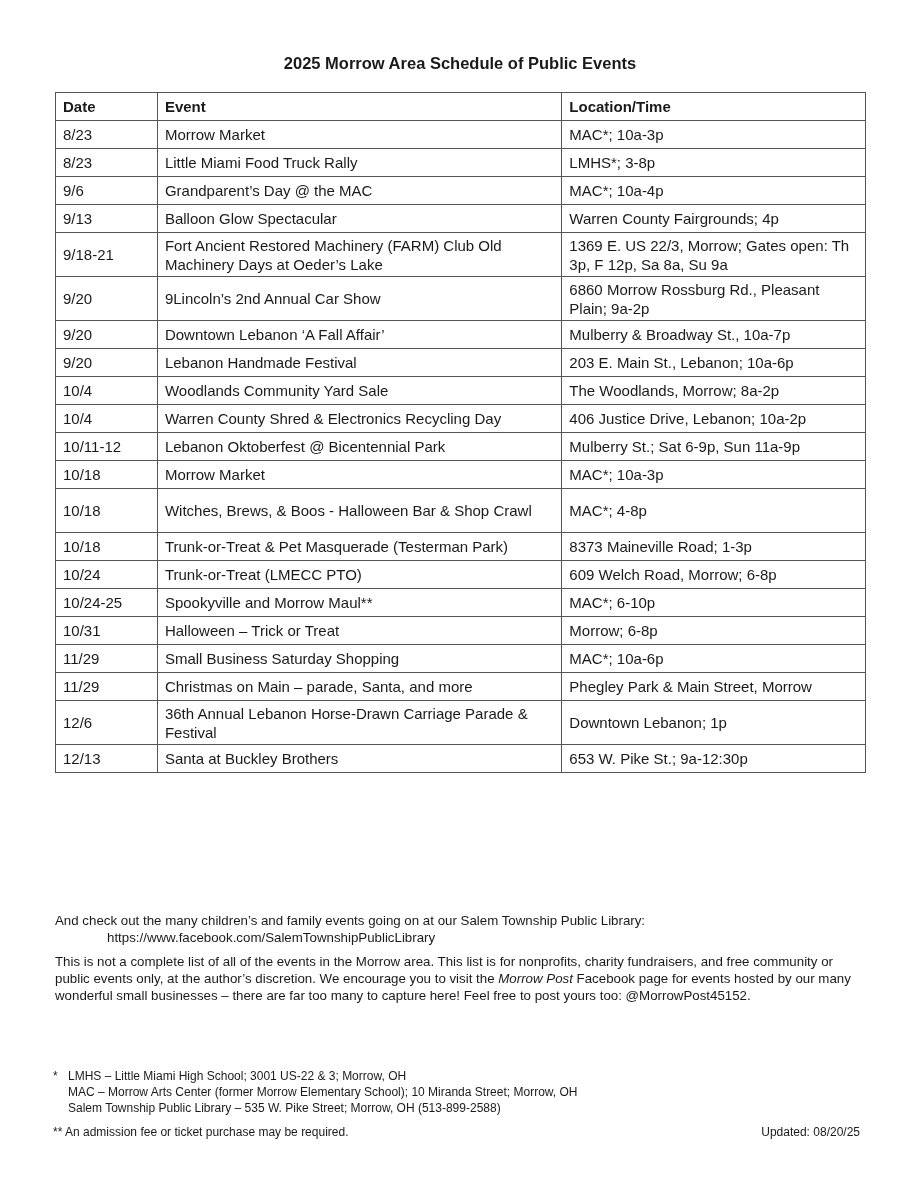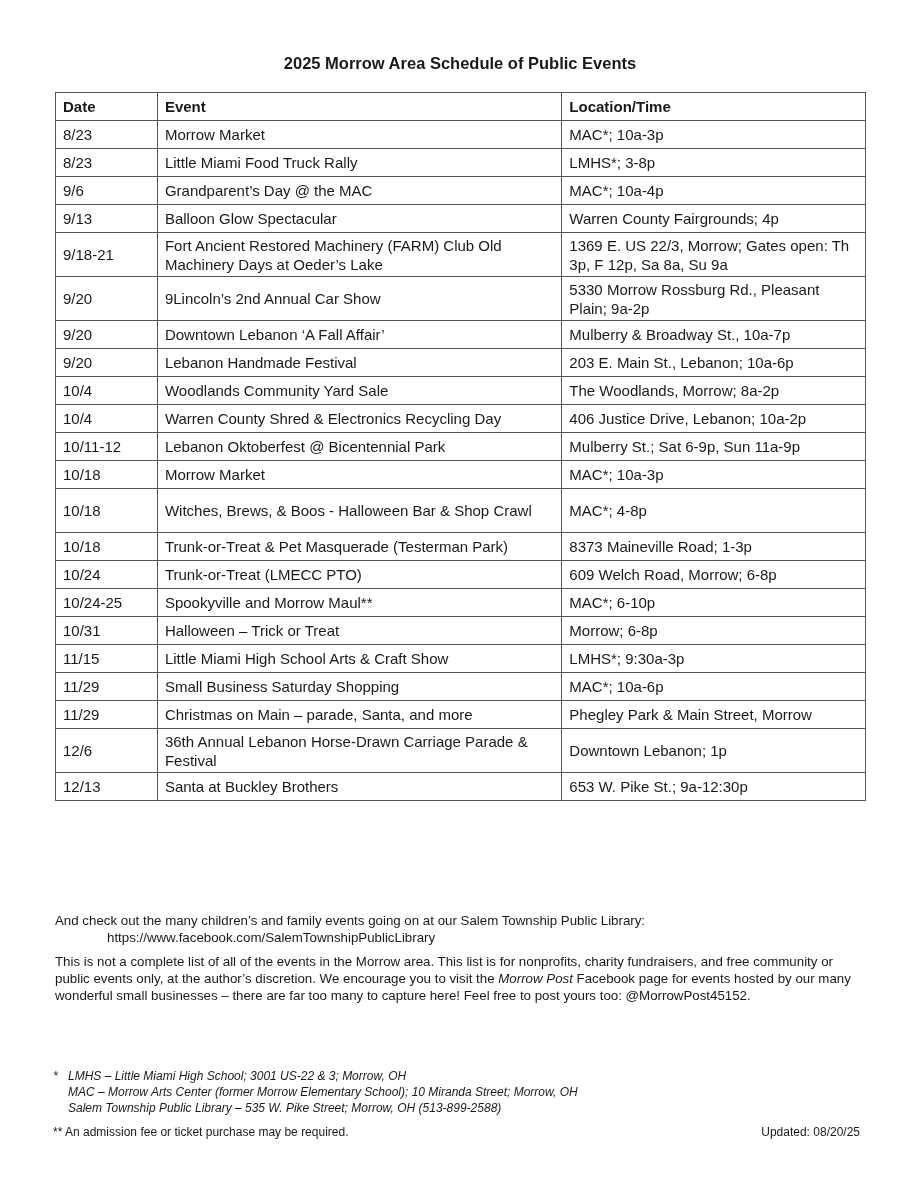"5330 Morrow Rossburg Rd., Pleasant" td { text: 5330 -> 6860 }
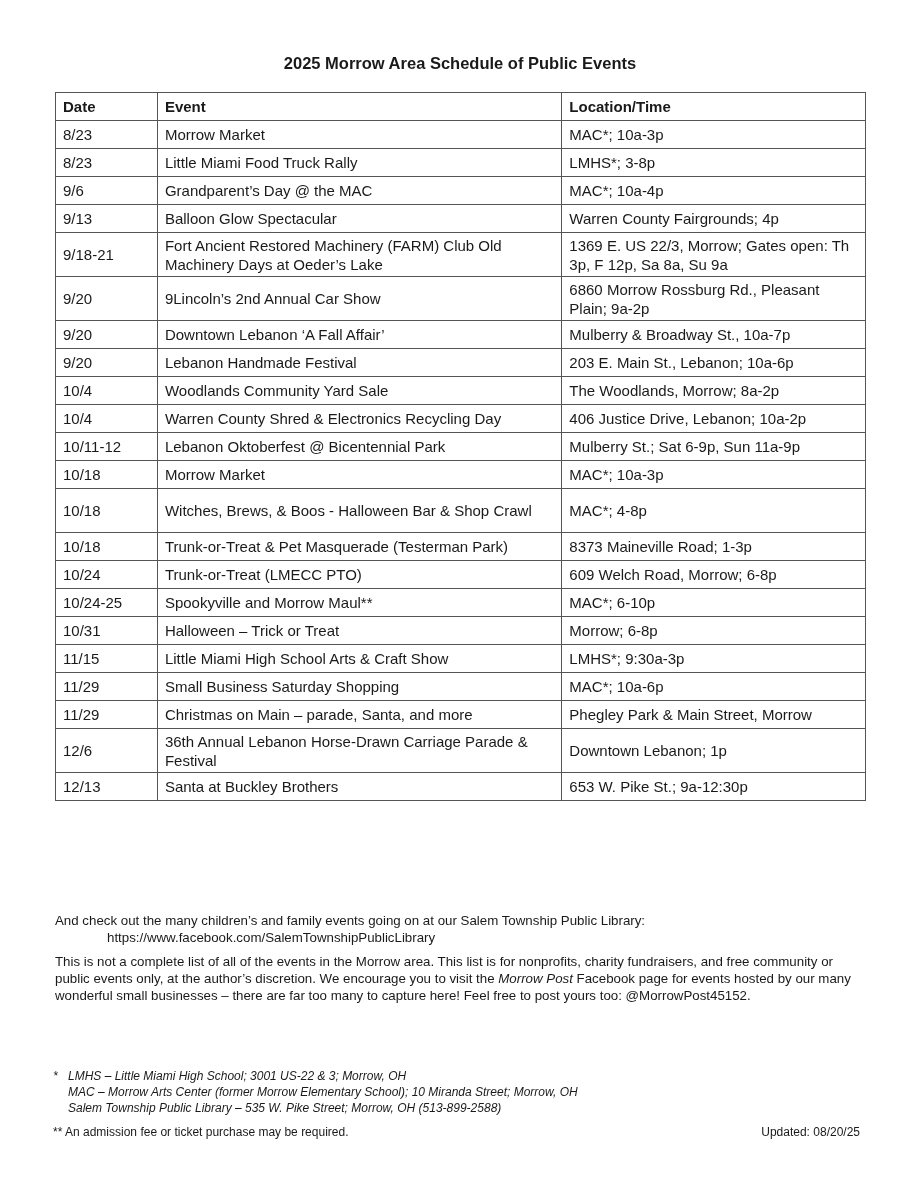"11/15" tr { html: <tr> <td>11/15</td> <td>Little Miami High School Arts &amp; Craft Show</td> <td>LMHS*; 9:30a-3p</td> </tr> -> none }
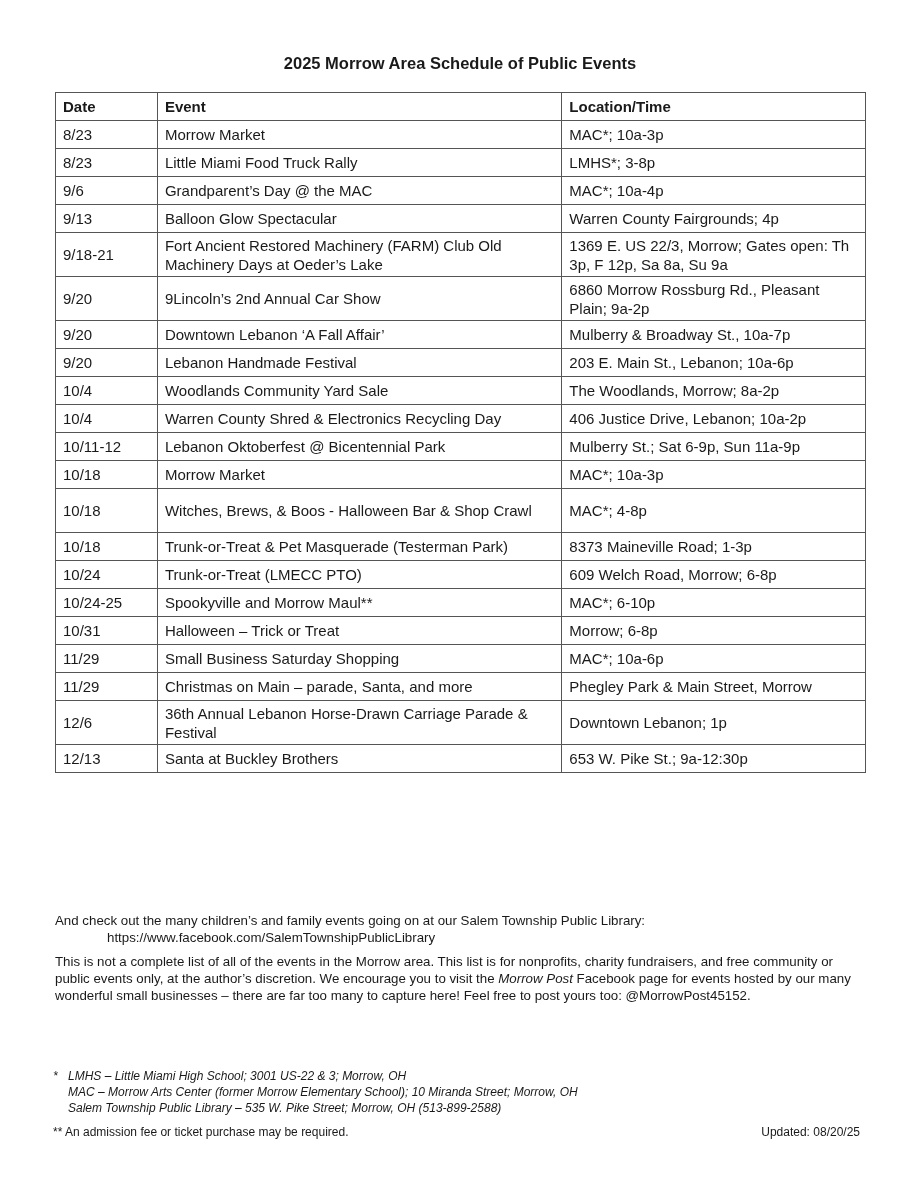"* LMHS – Little Miami" .f1 { font-style: italic -> none }
